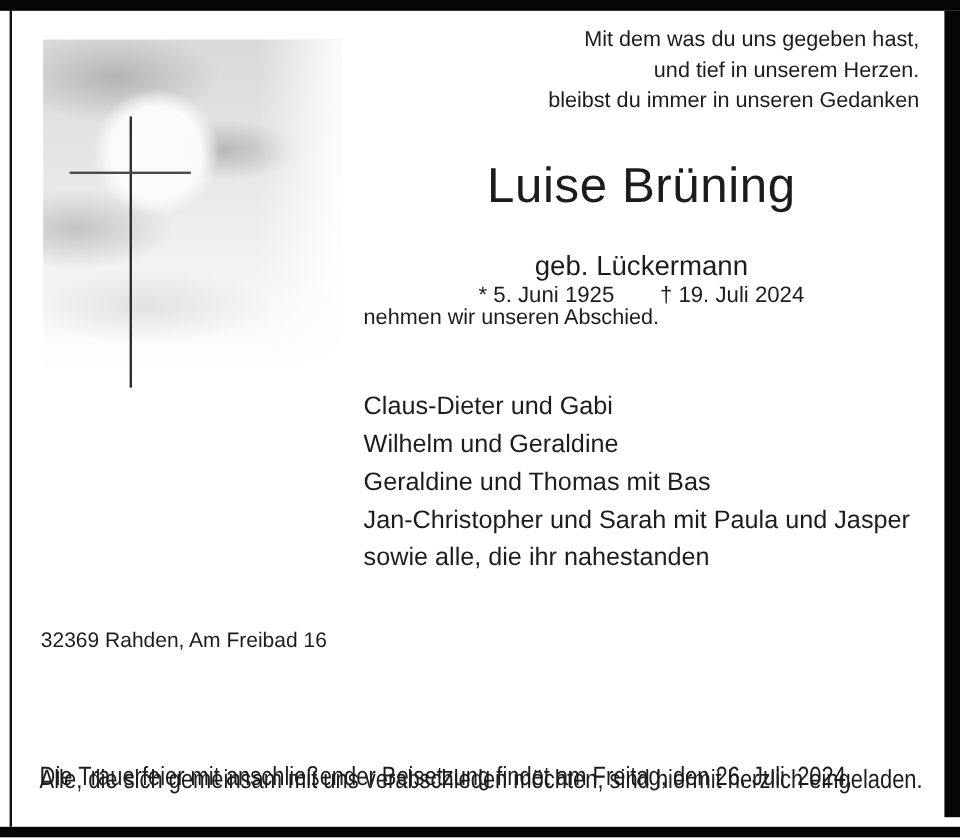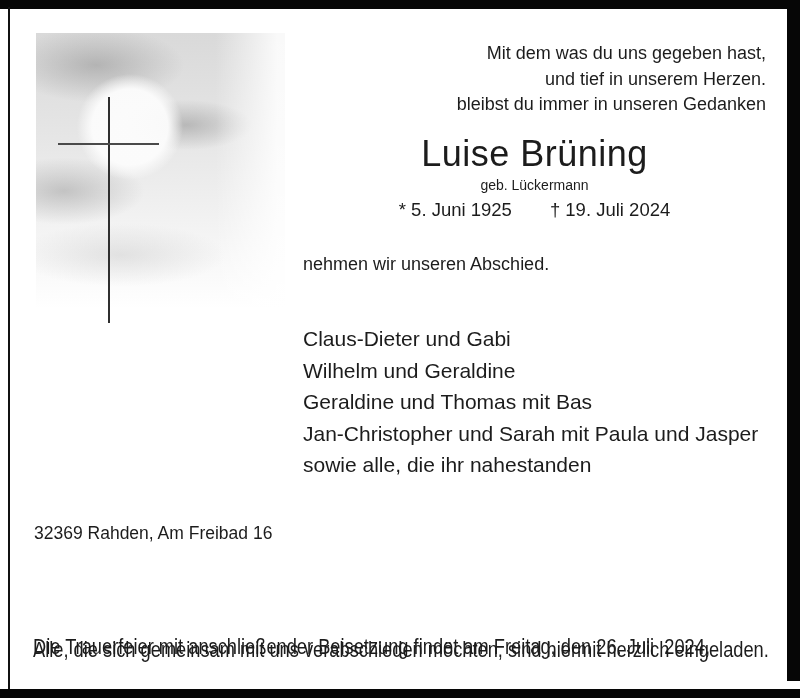"Mit dem was du uns" .epitaph { top: 41px -> 20px }
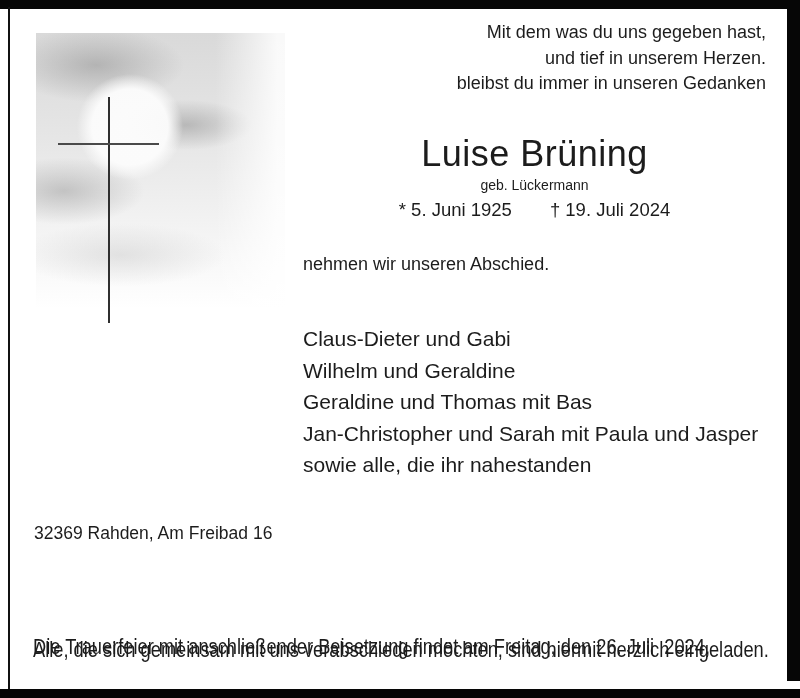"Luise Brüning" .name { font-size: 36px -> 41px }
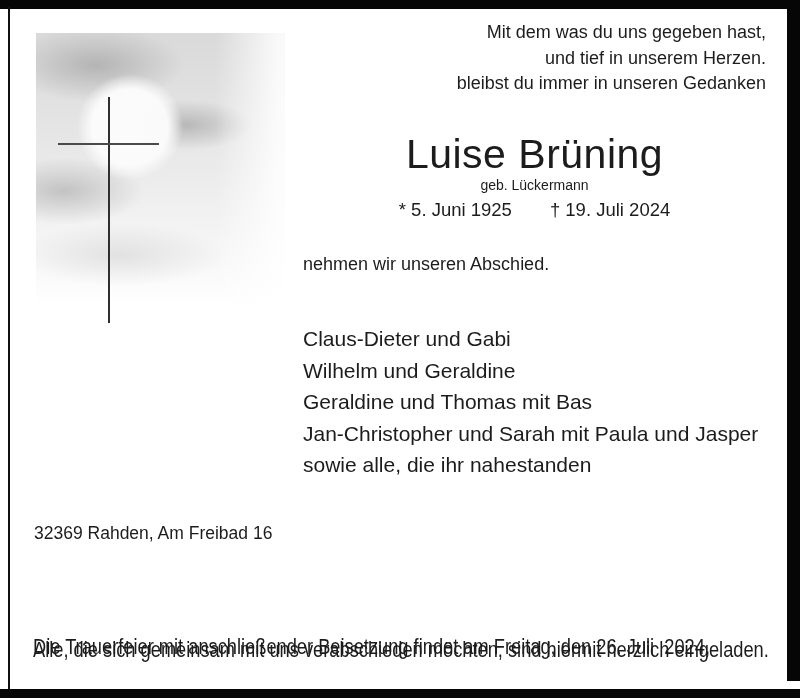"geb. Lückermann" .maiden { font-size: 14px -> 23px; margin-top: none -> 36px }
